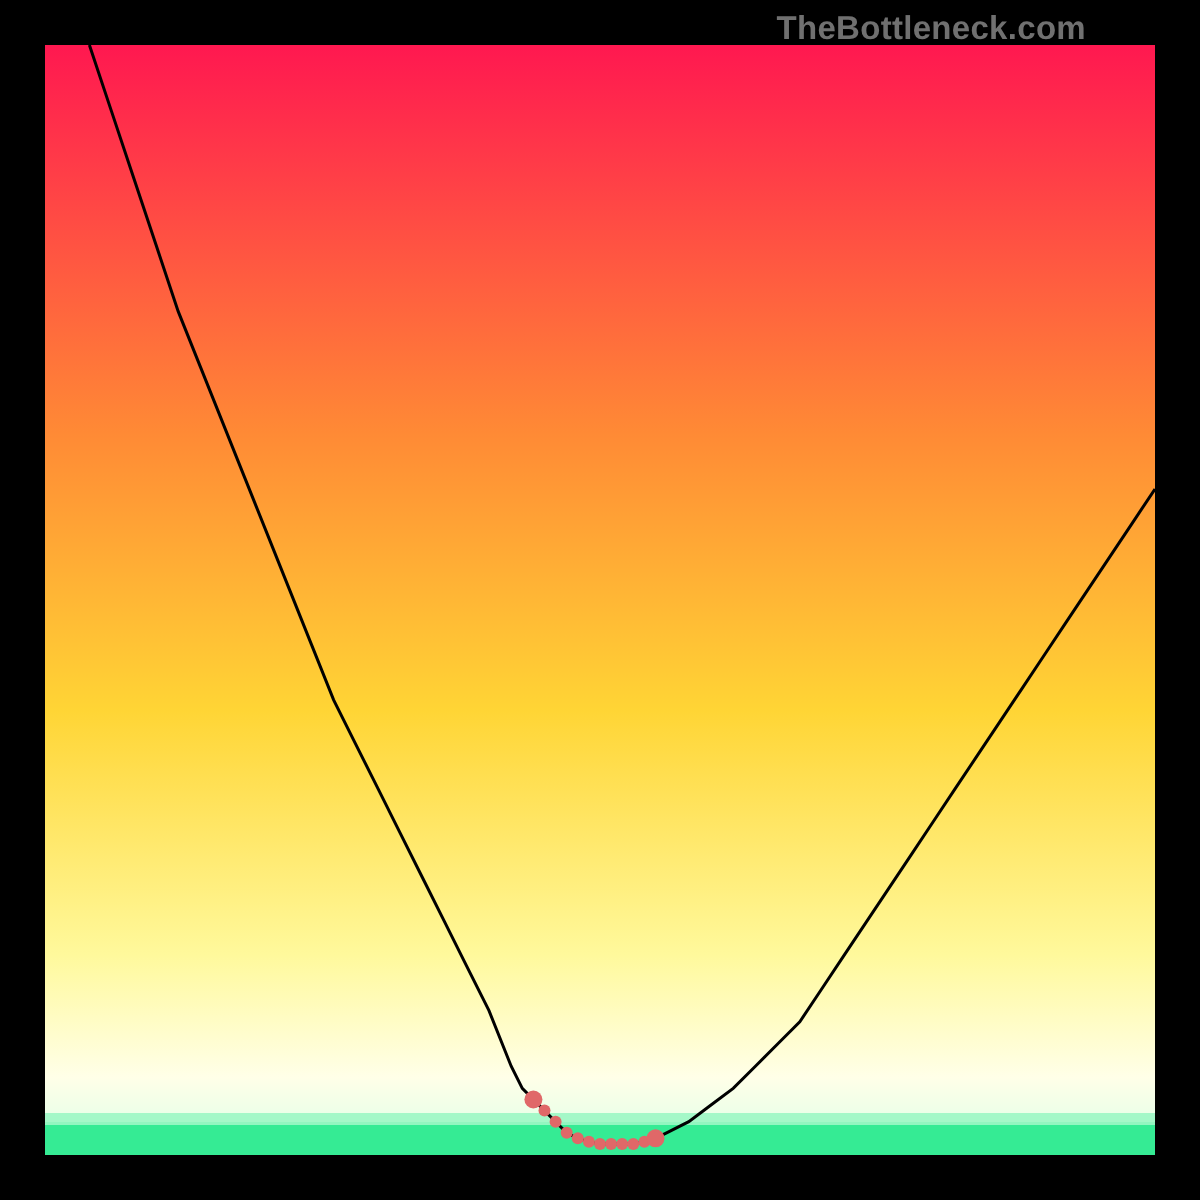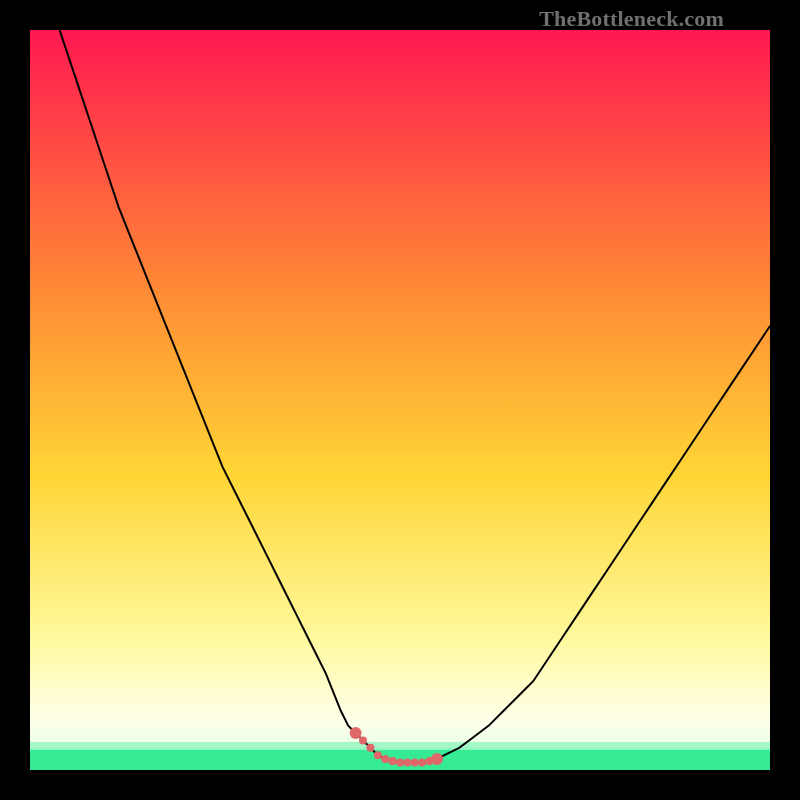"TheBottleneck.com" .frame { font-family: Liberation Serif, serif -> none }
